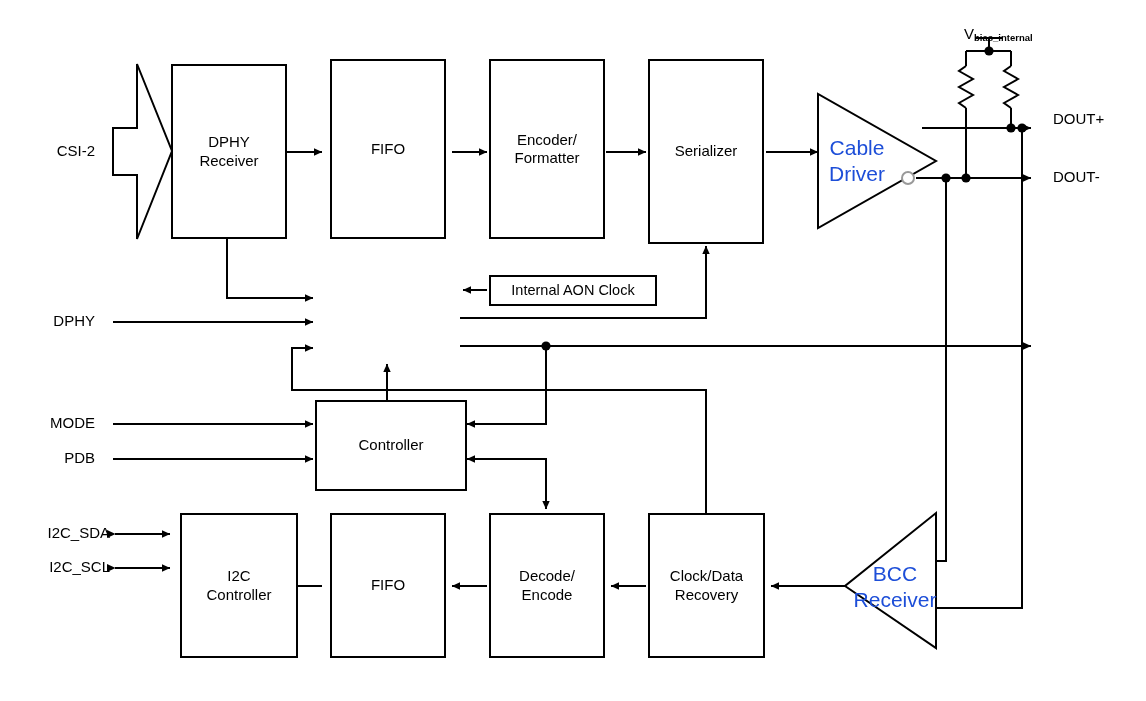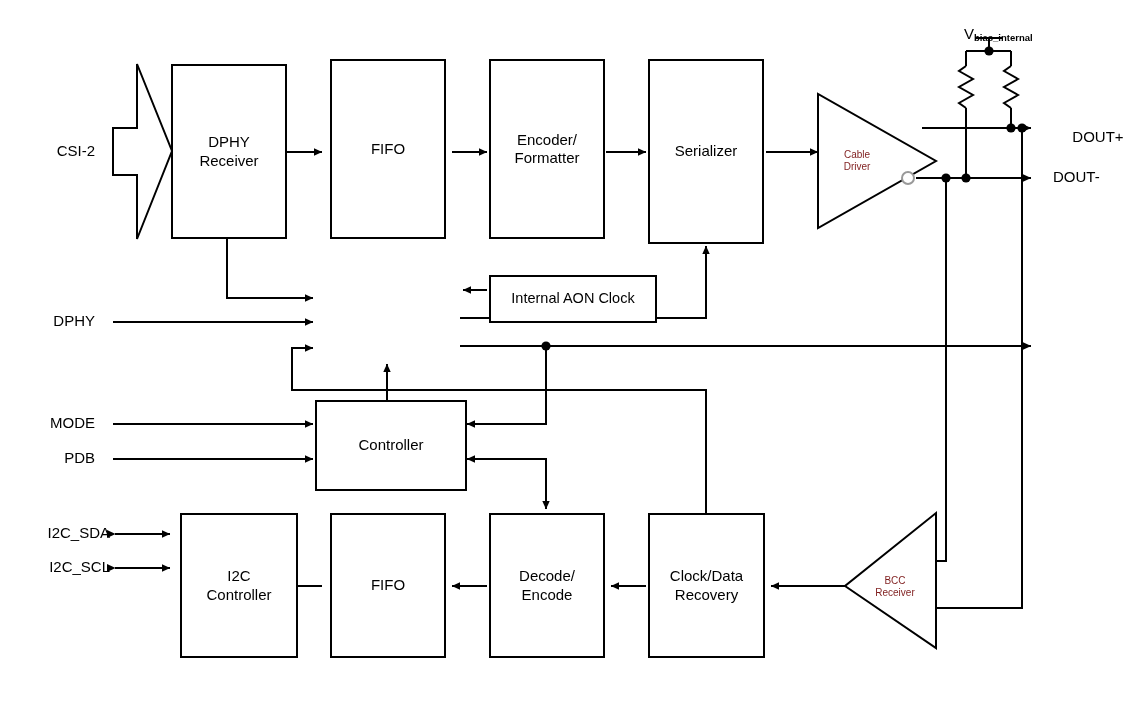"DOUT+" div.pin { text-align: center -> none; top: 128px -> 110px }
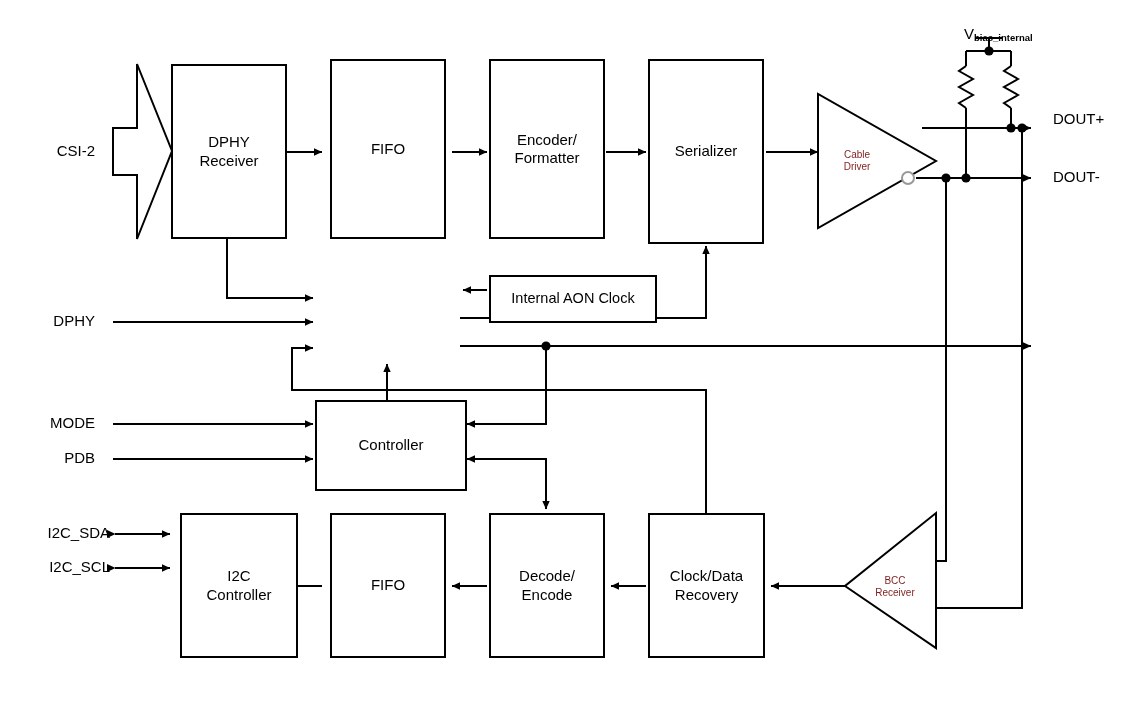"Cable" .tri-label { color: #7f1d1d -> #1d4ed8; font-size: 10px -> 21px }
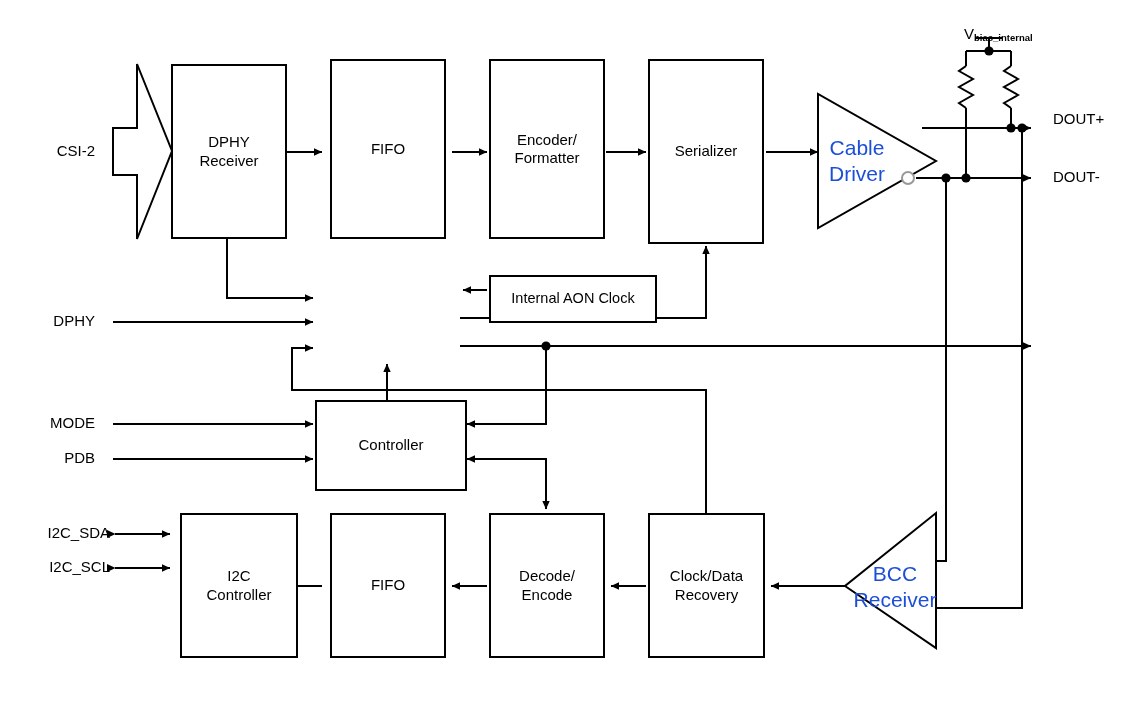"Internal AON Clock" div.blk { height: 48px -> 31px }
